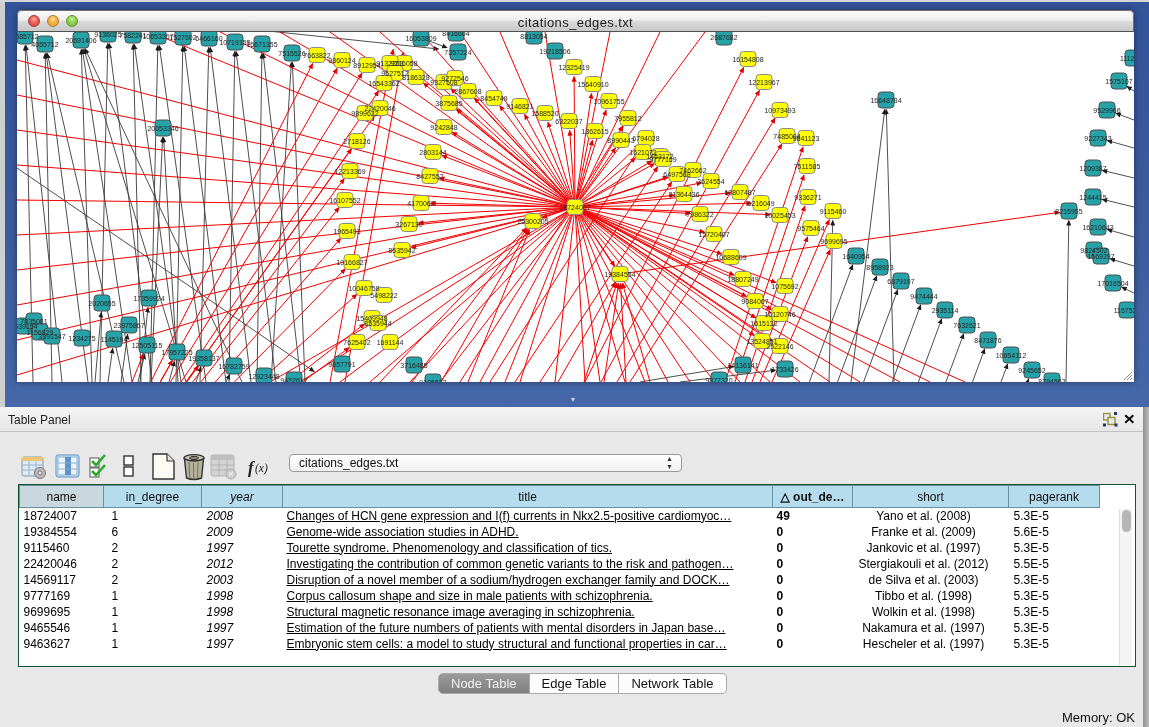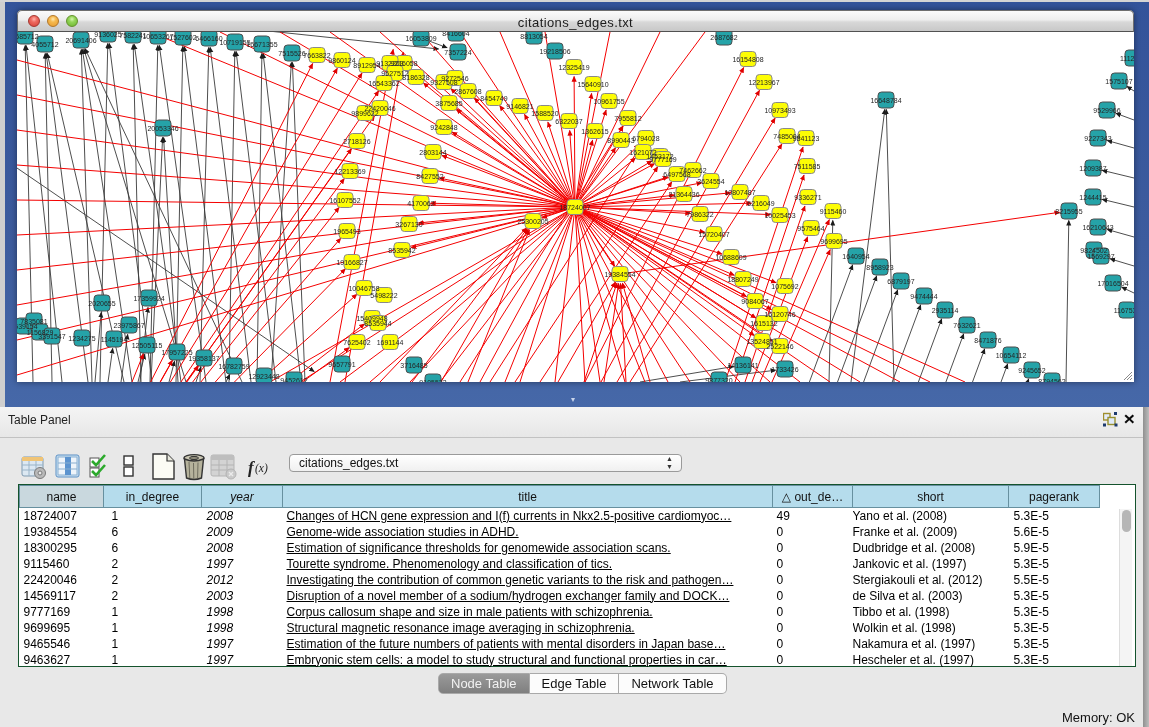"Table Panel" #tpbar { height: 31px -> 25px }
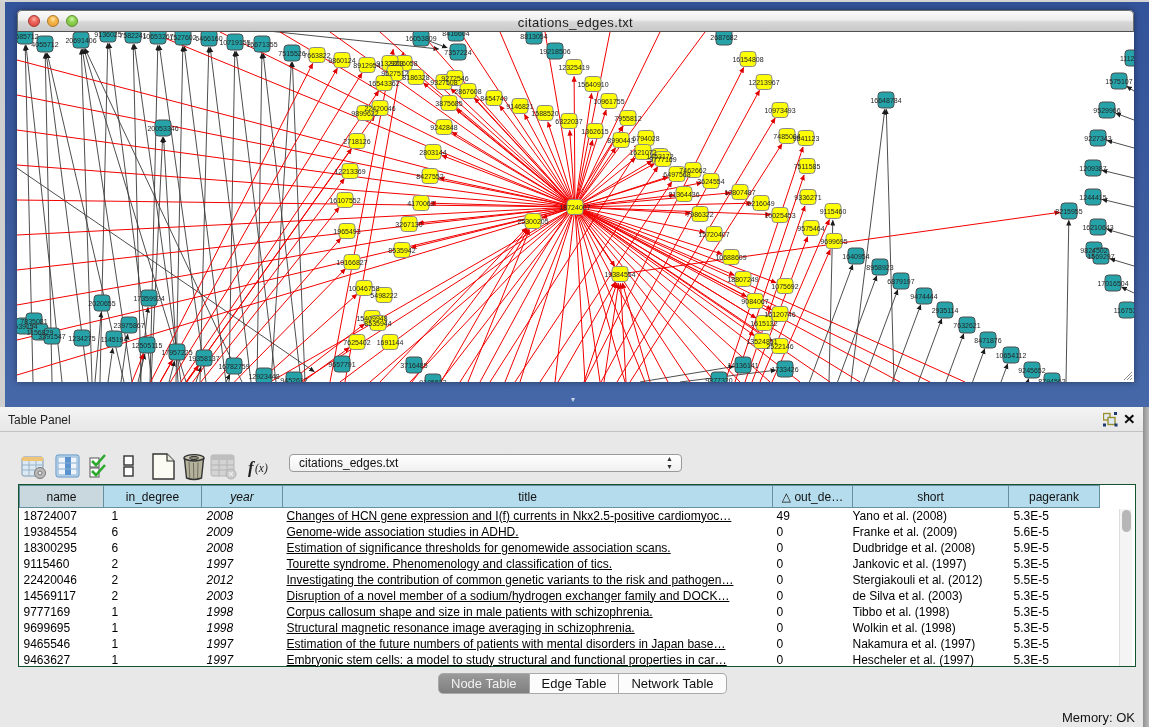"△ out_de…" .c4 { font-weight: none -> bold }
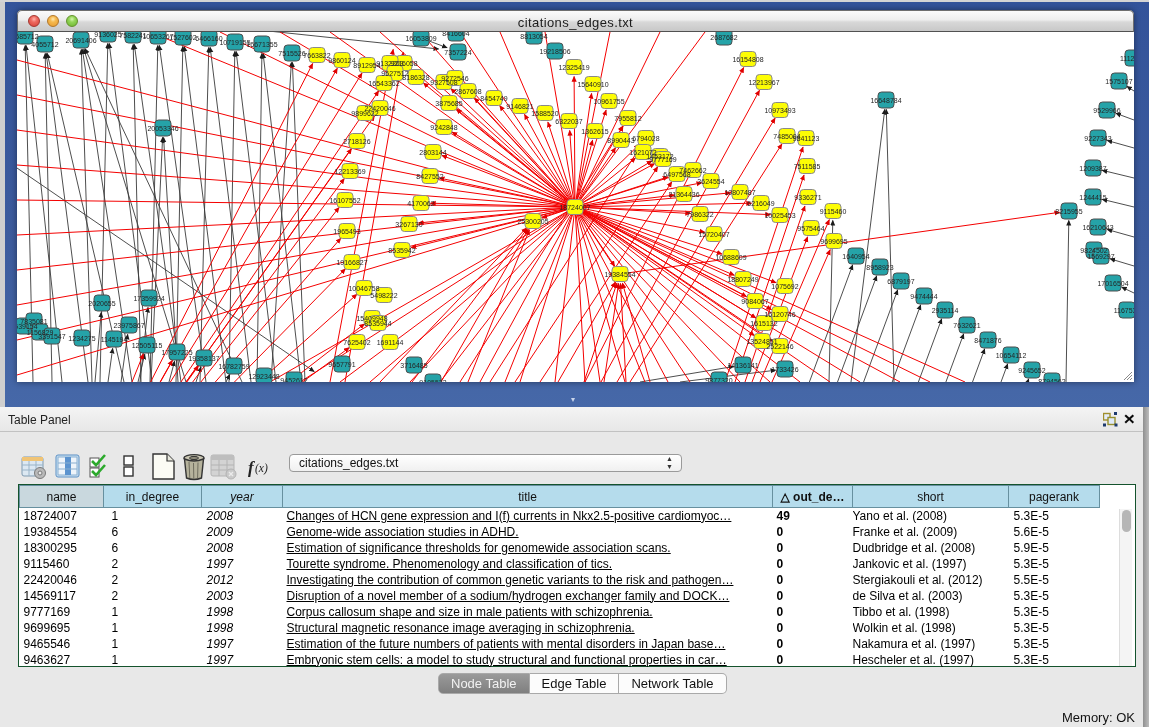"Yano et al. (2008)" td.c5 { text-align: none -> center }
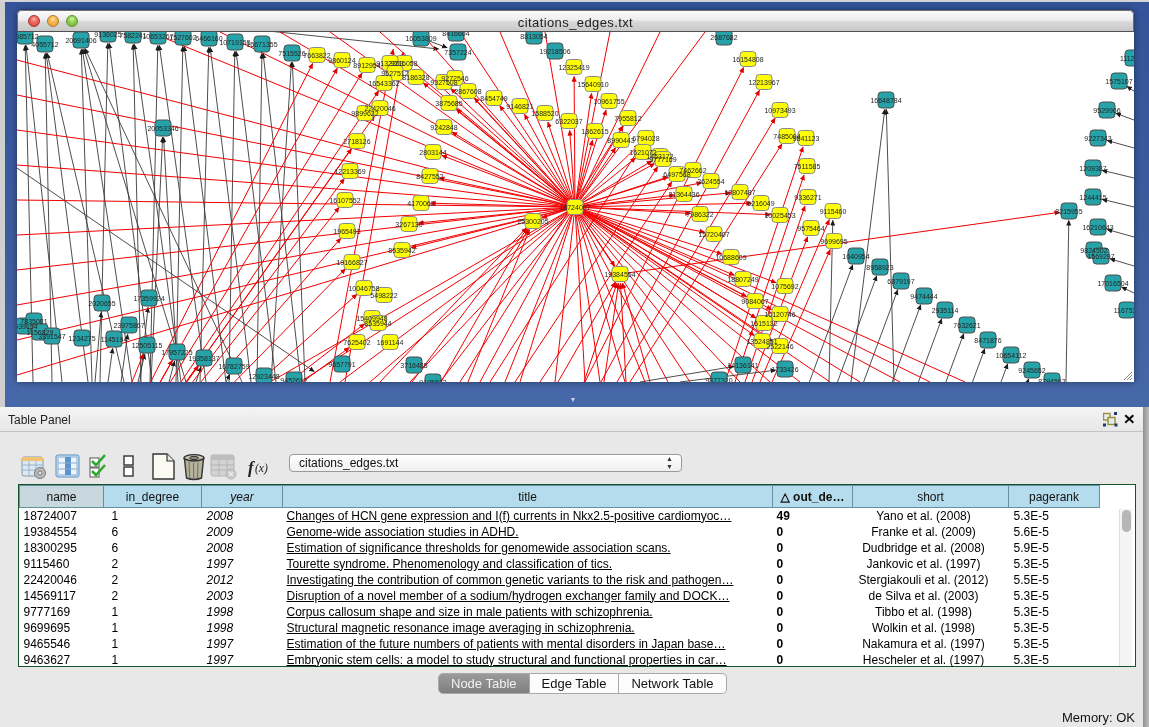"18300295" tr { html: <tr> <td>18300295</td> <td>6</td> <td>2008</td> <td>Estimation of significance thresholds for genomewide association scans.</td> <td>0</td> <td>Dudbridge et al. (2008)</td> <td>5.9E-5</td> </tr> -> none }
